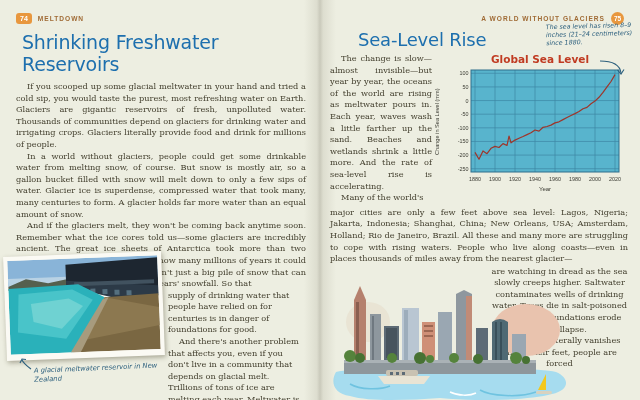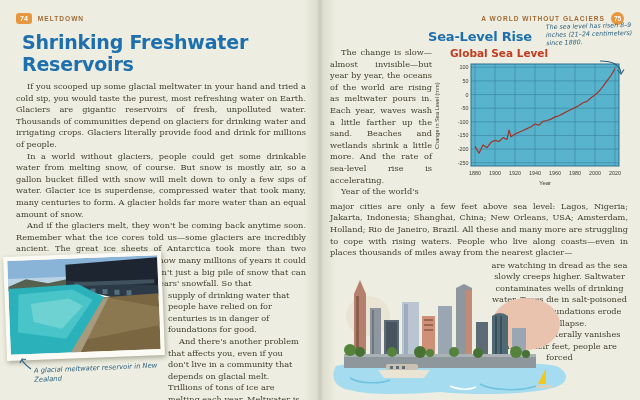"Shrinking Freshwater Reservoirs" .title { font-weight: bold -> normal }
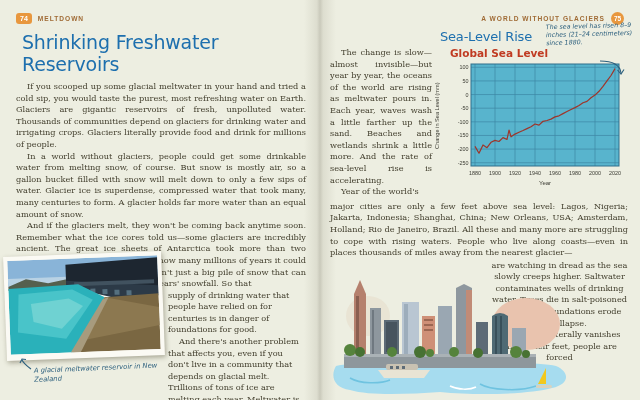"Sea-Level Rise" .title-right { font-size: 13px -> 18px; text-align: right -> left }
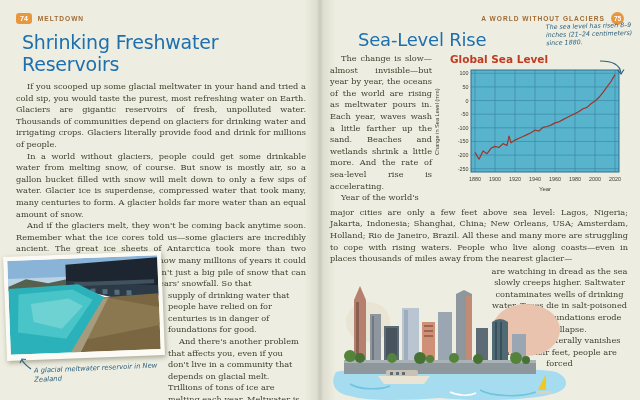"Global Sea Level" .chart-title { text-align: left -> center }
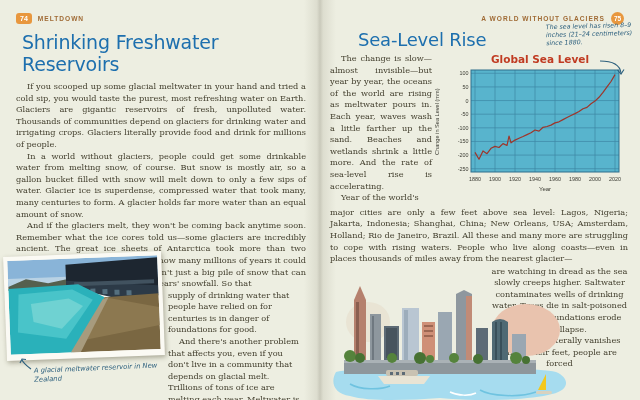"Year of the world's" p { text: Year -> Many }
